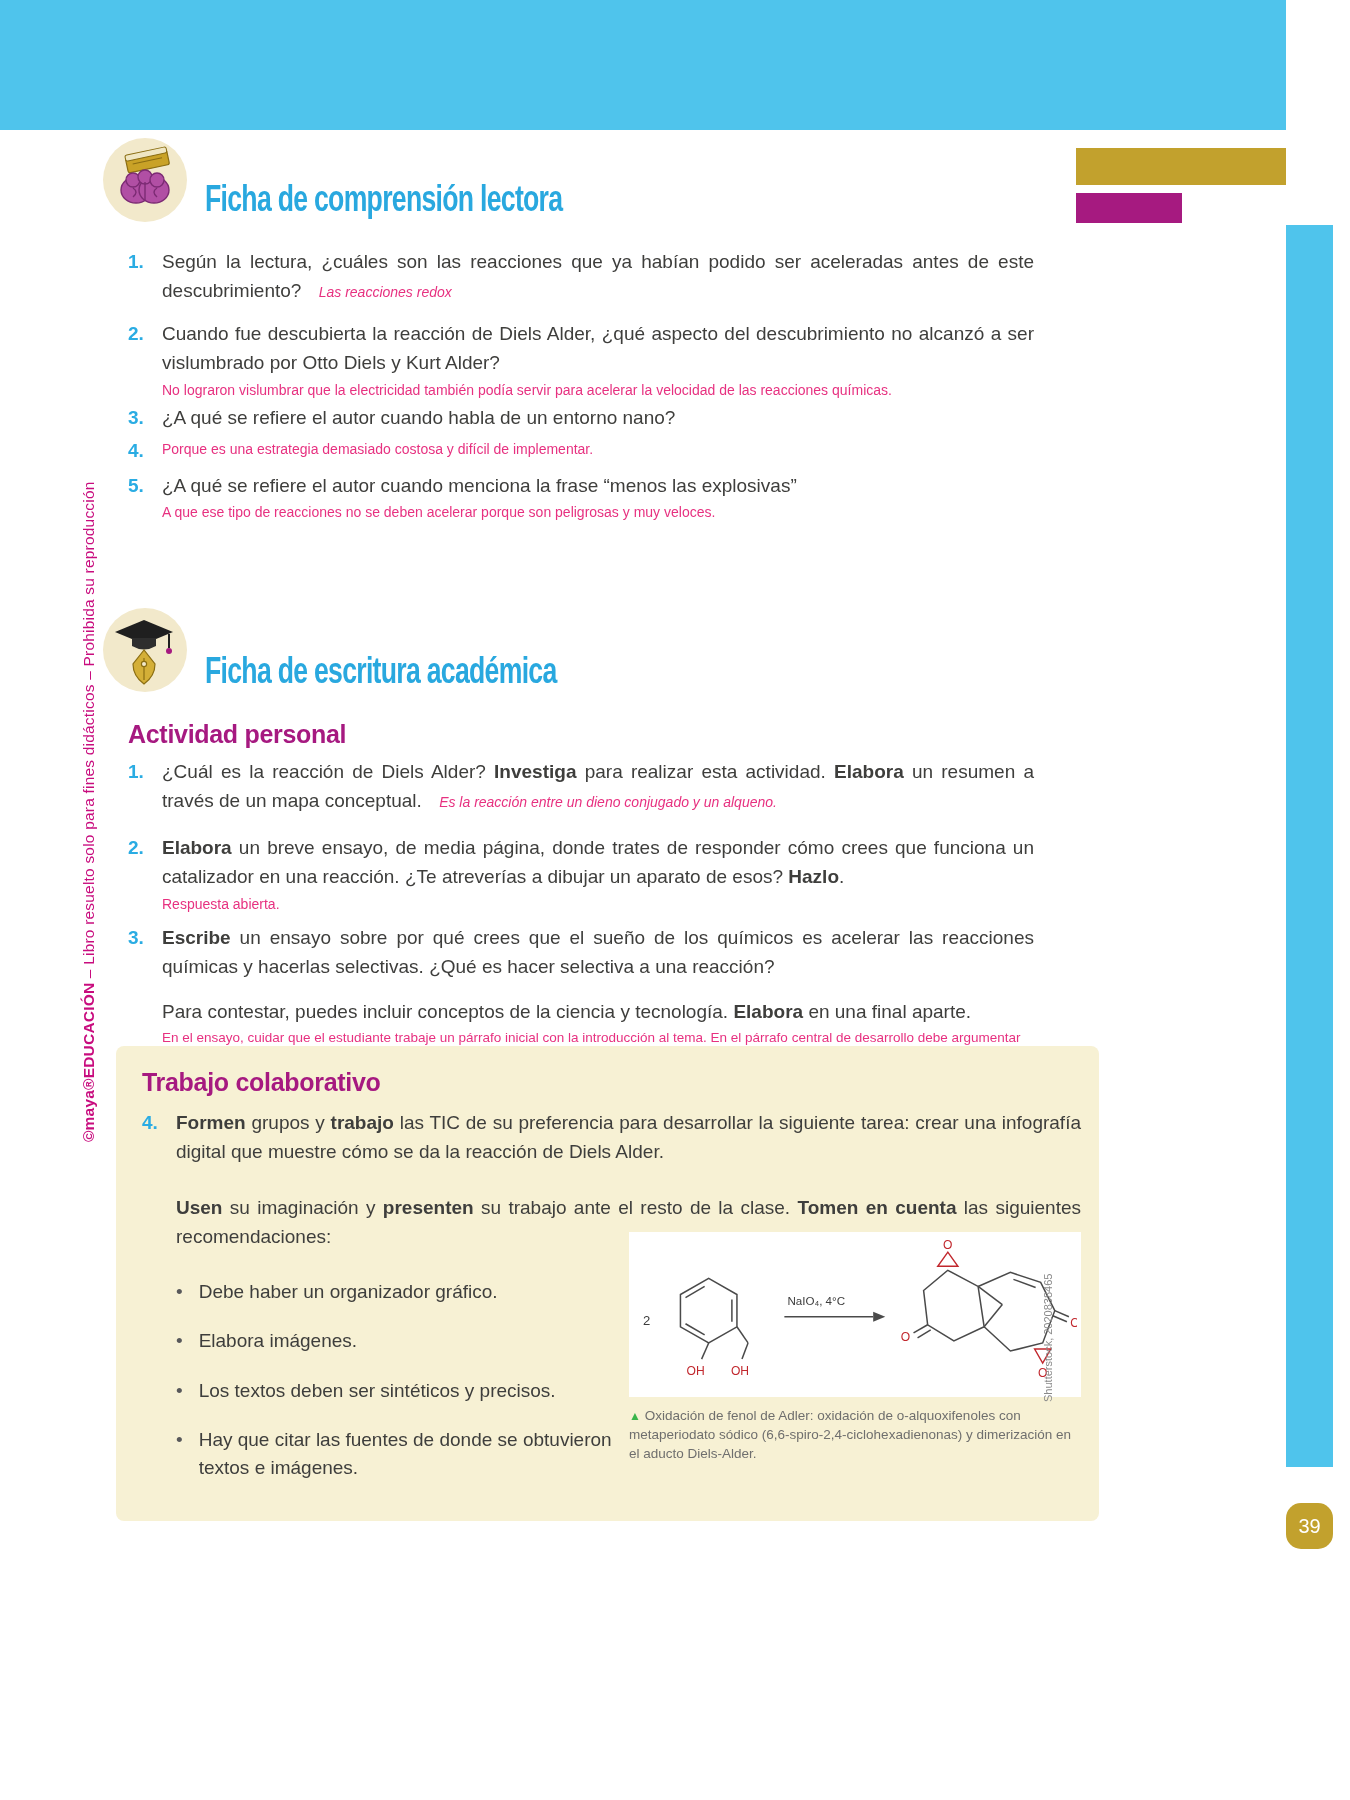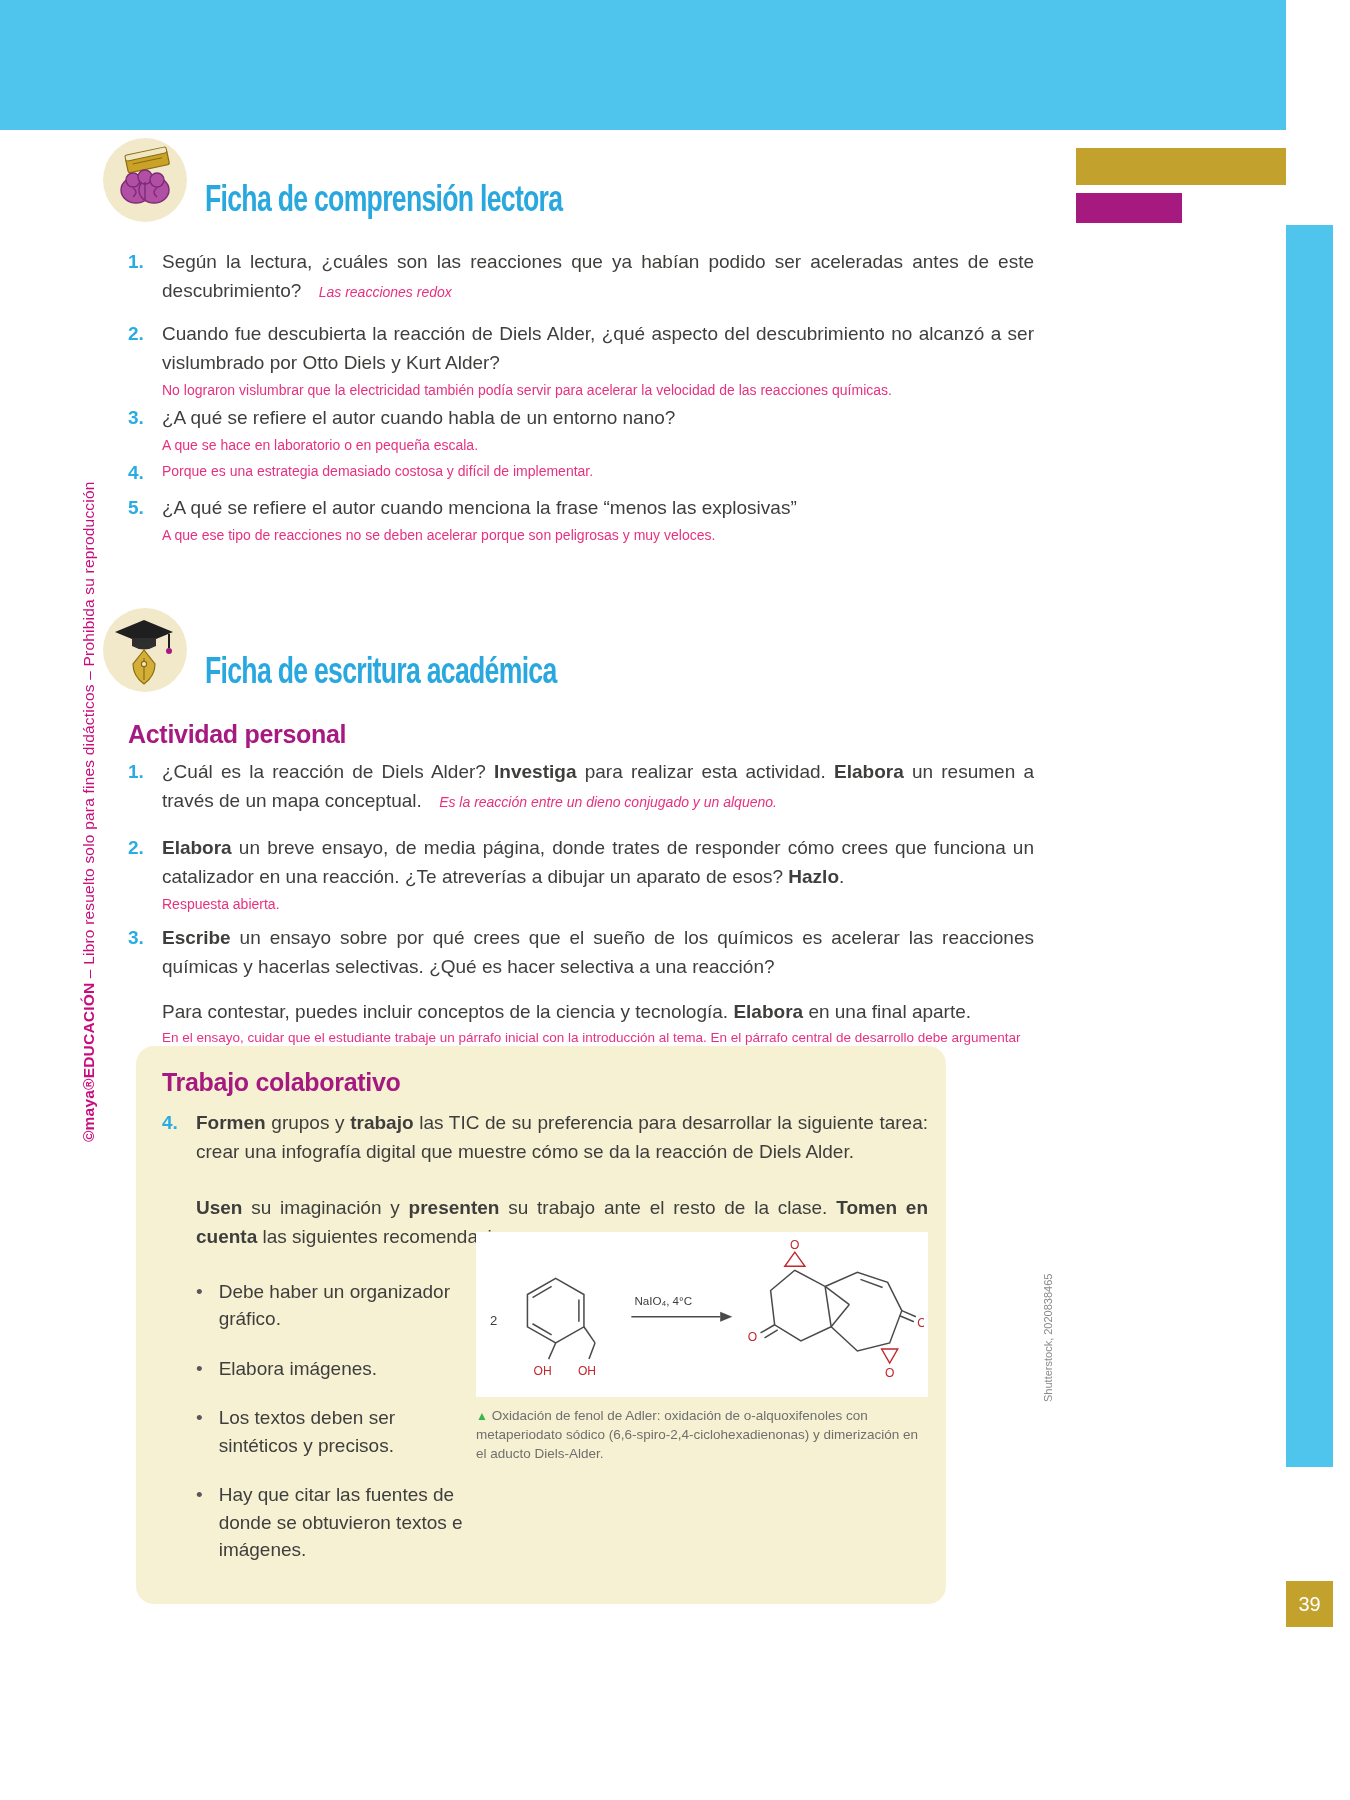"A que se hace en" span.answer { html: <span>A que se hace en laboratorio o en pequeña escala.</span> -> none }
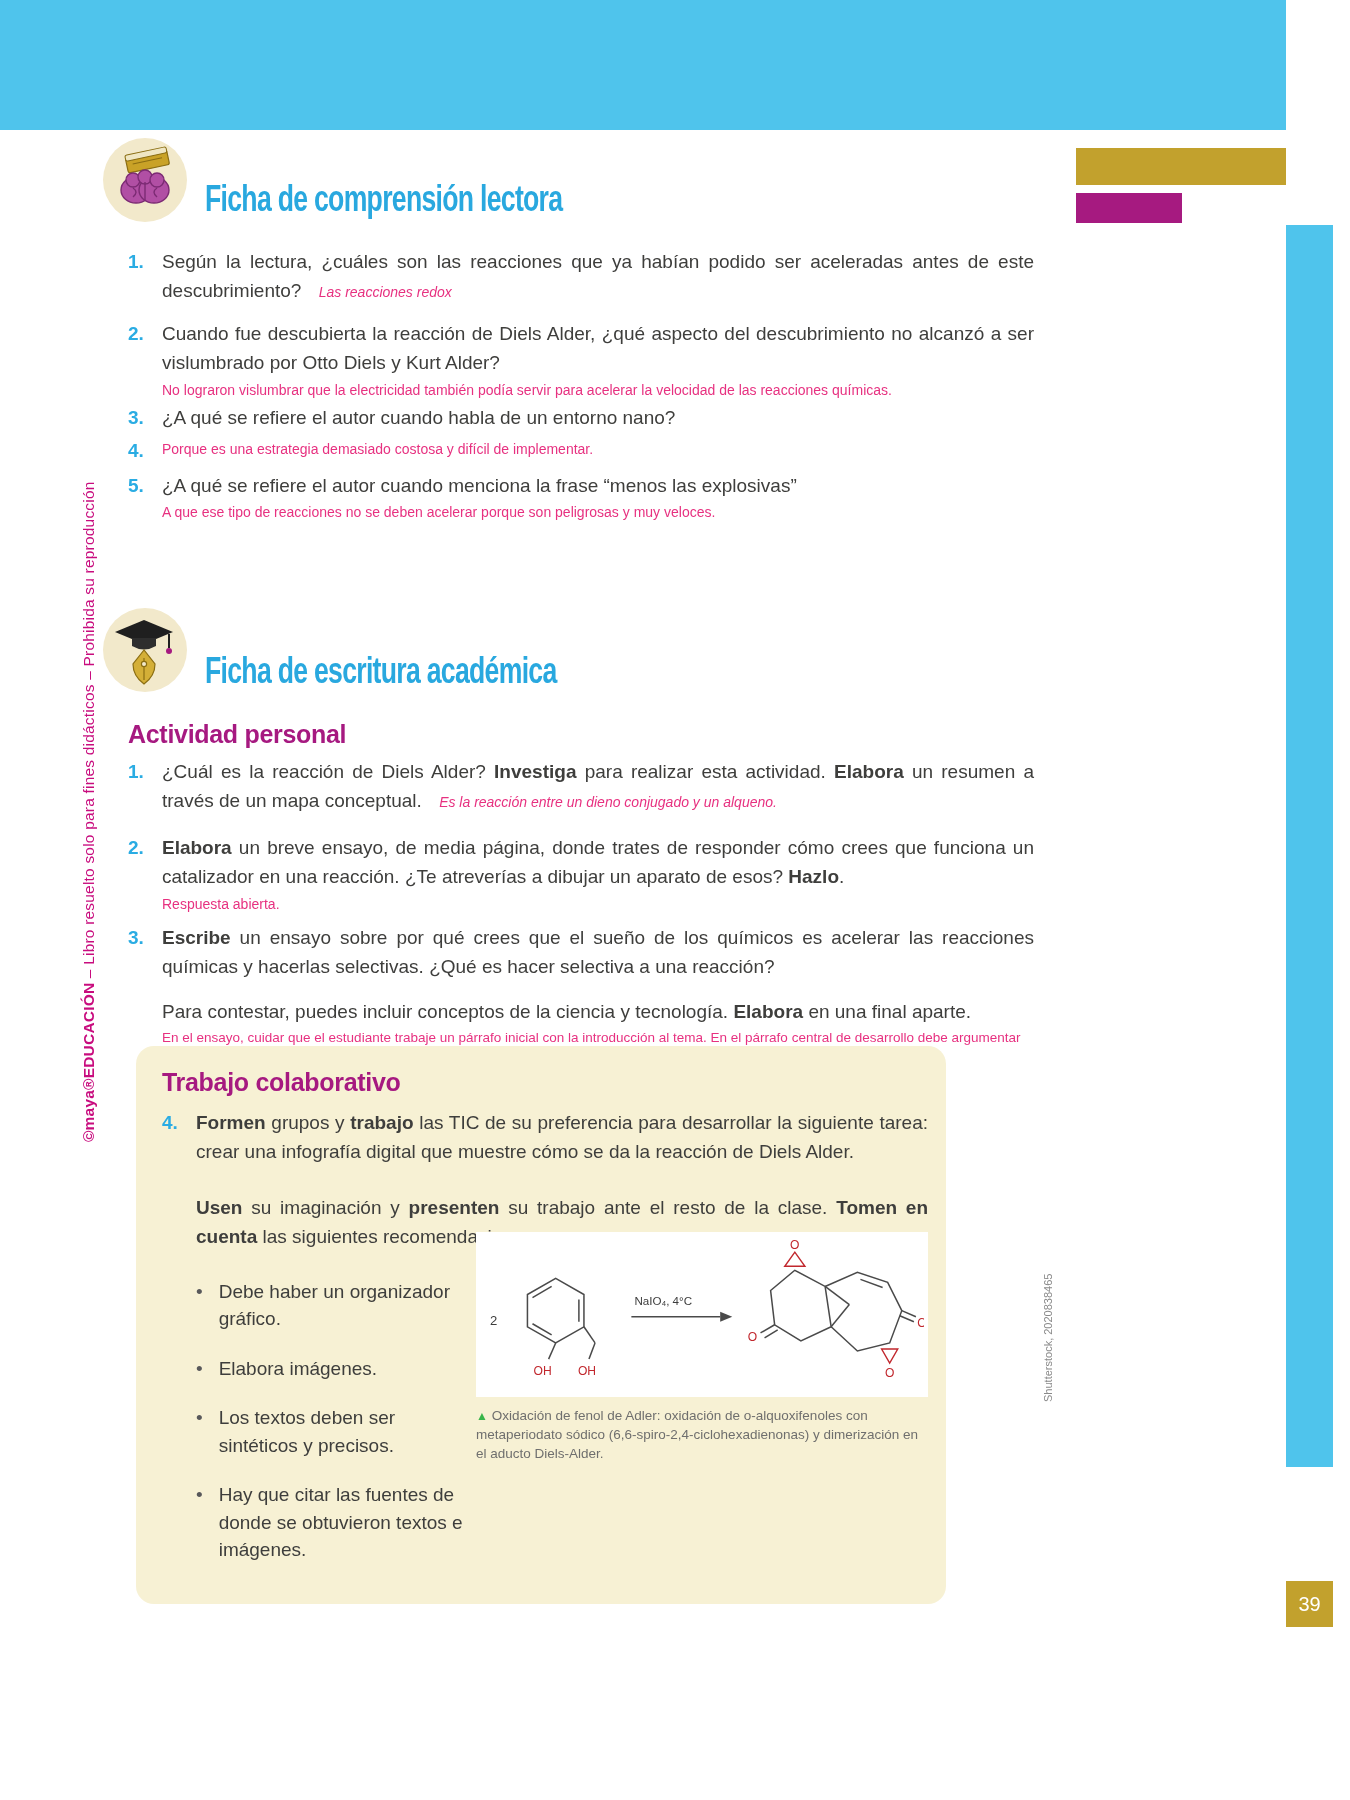"Trabajo colaborativo" .collab-box { border-radius: 18px -> 8px; left: 136px -> 116px; width: 810px -> 983px }
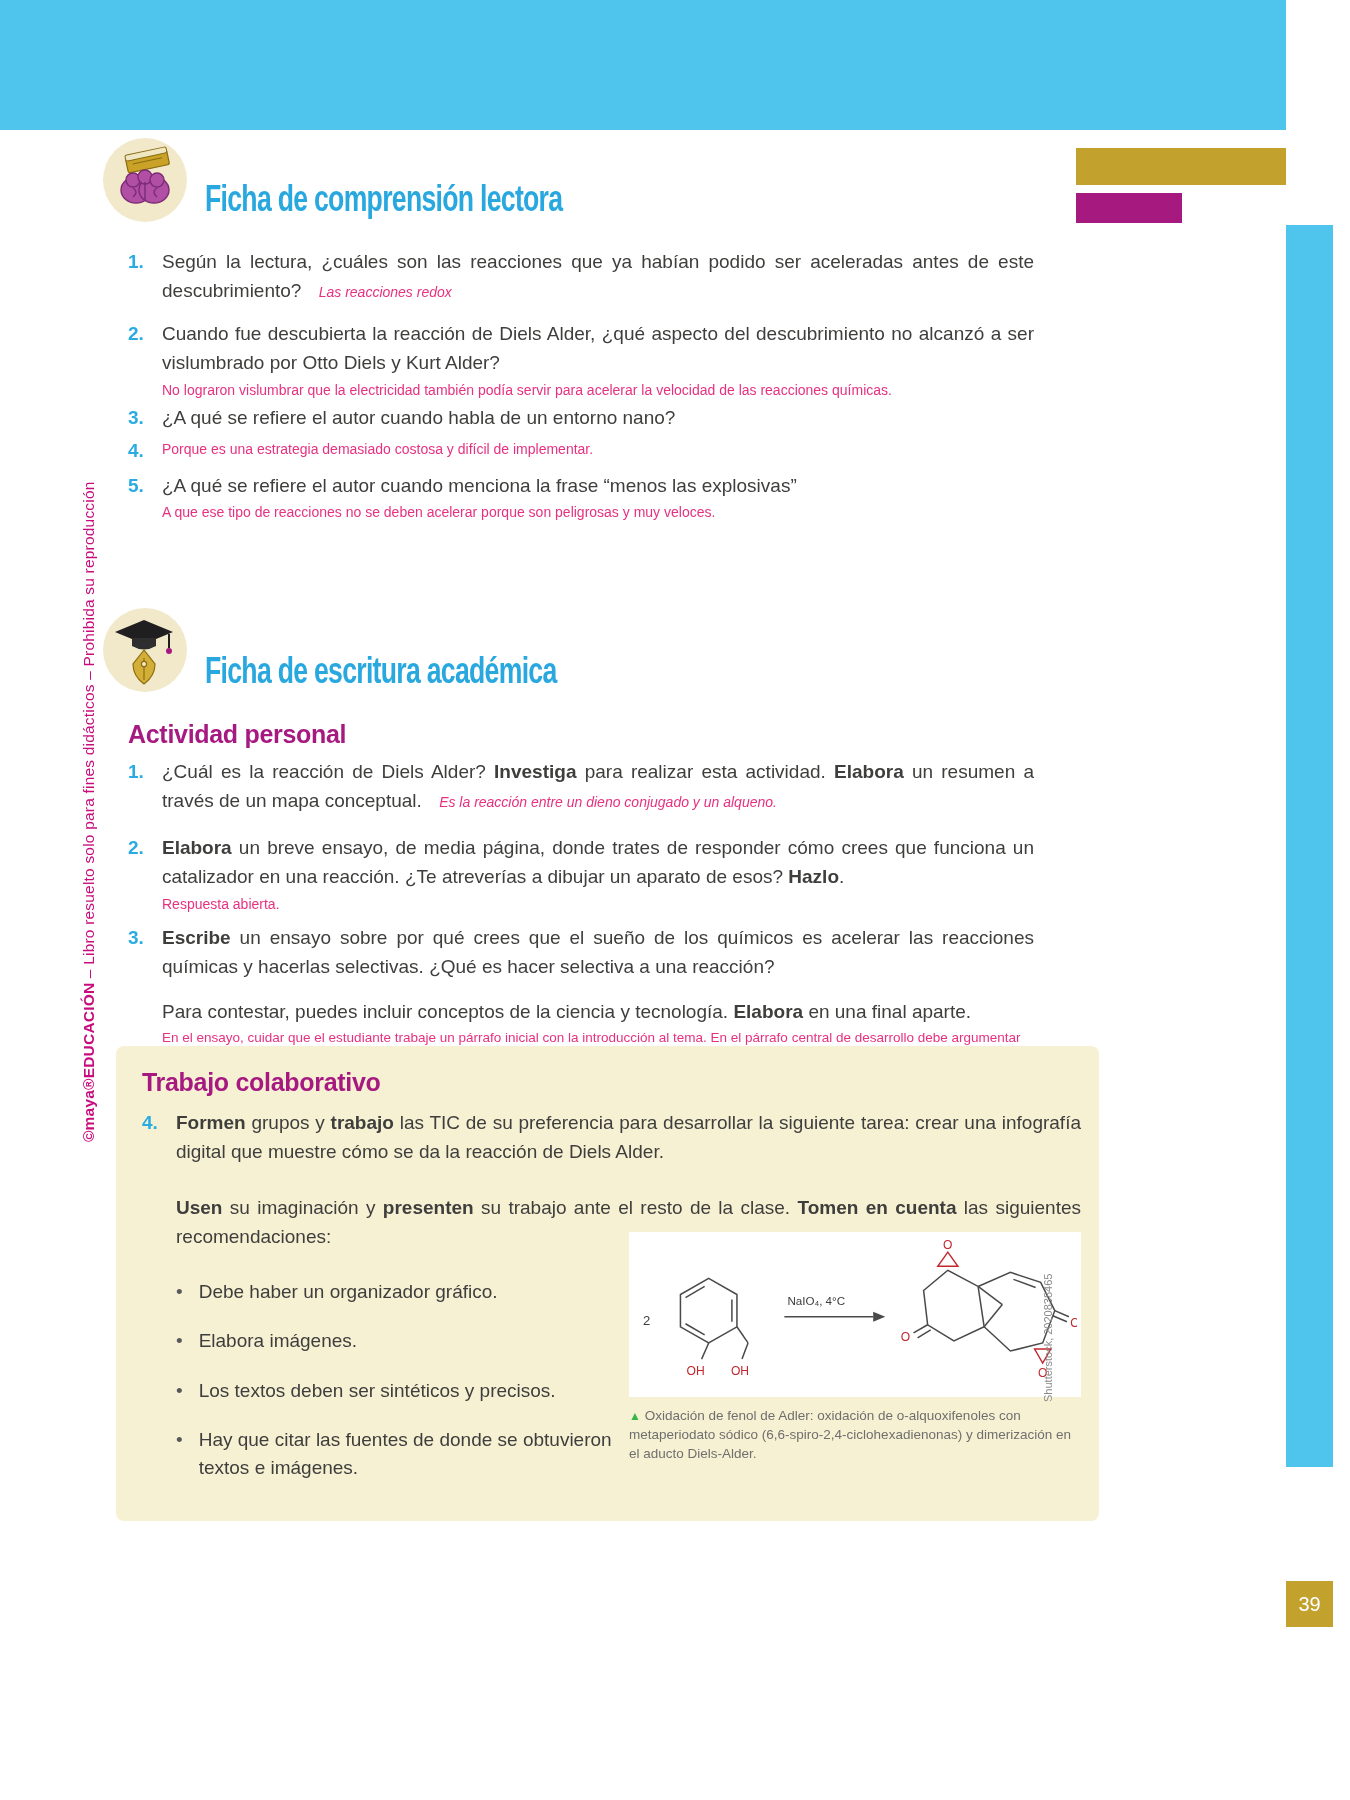"39" .page-box { border-radius: none -> 15px; top: 1581px -> 1503px }
